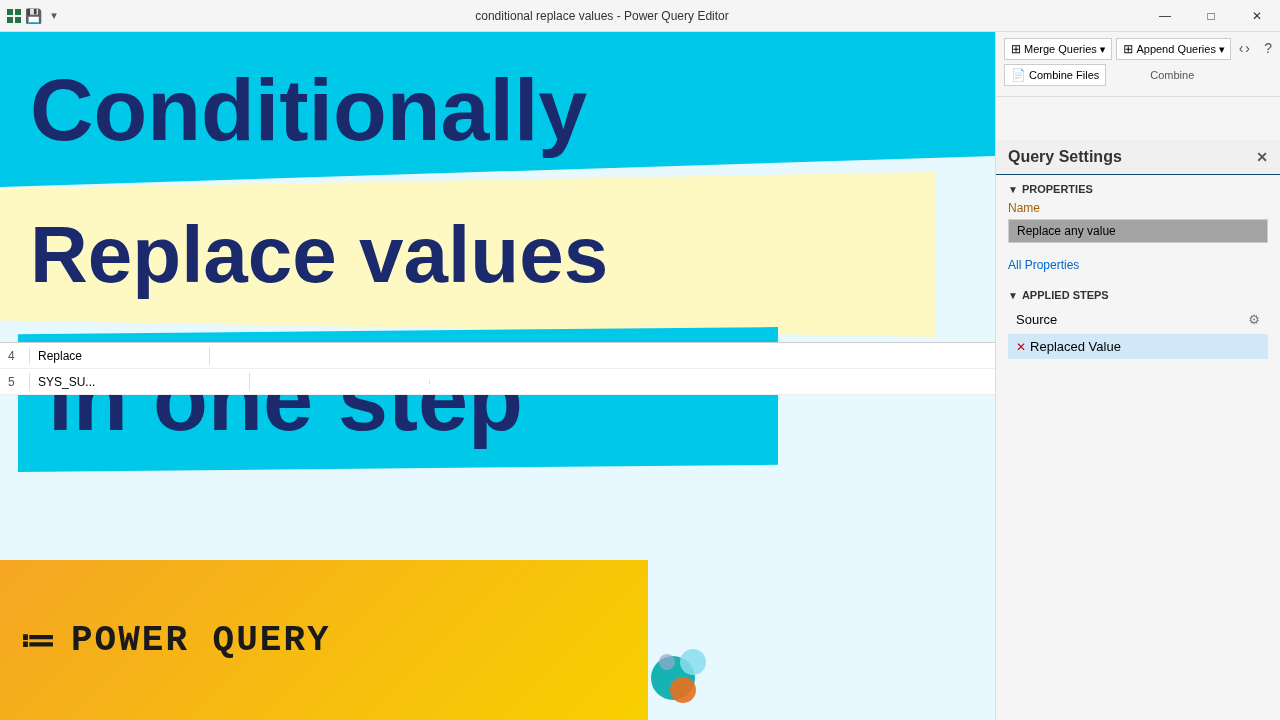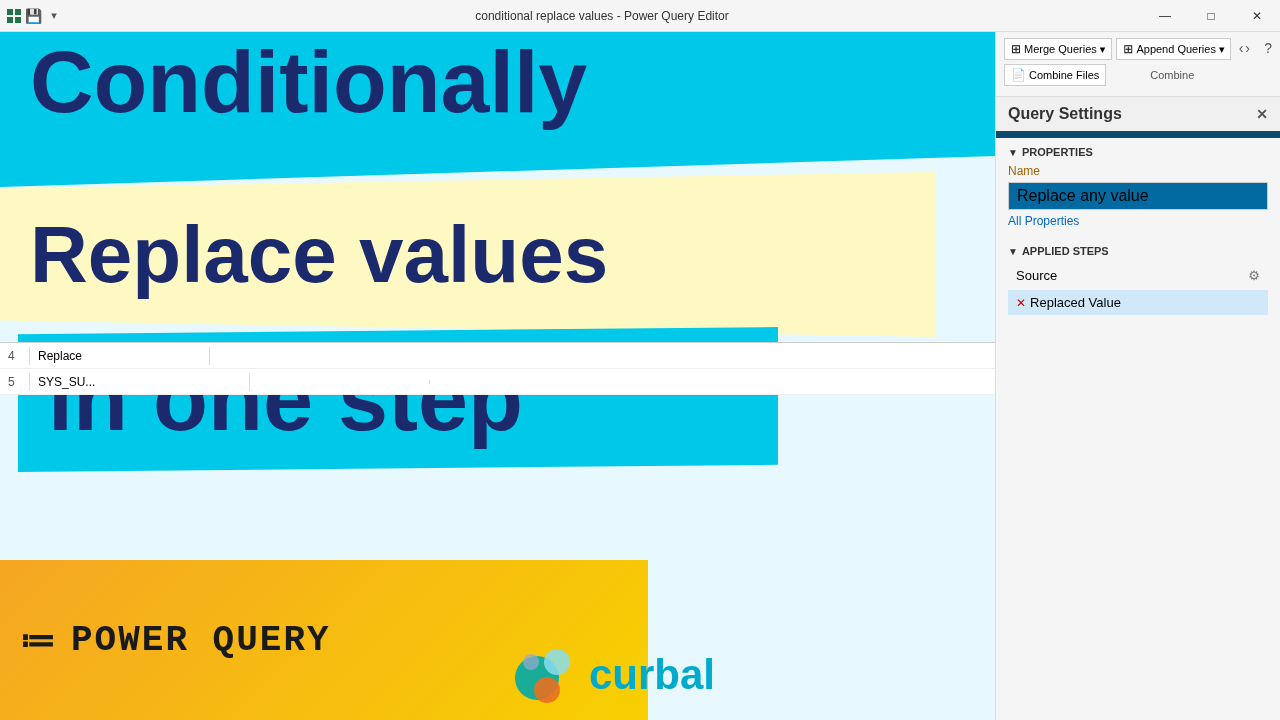"Conditionally" .banner-top { align-items: none -> center }
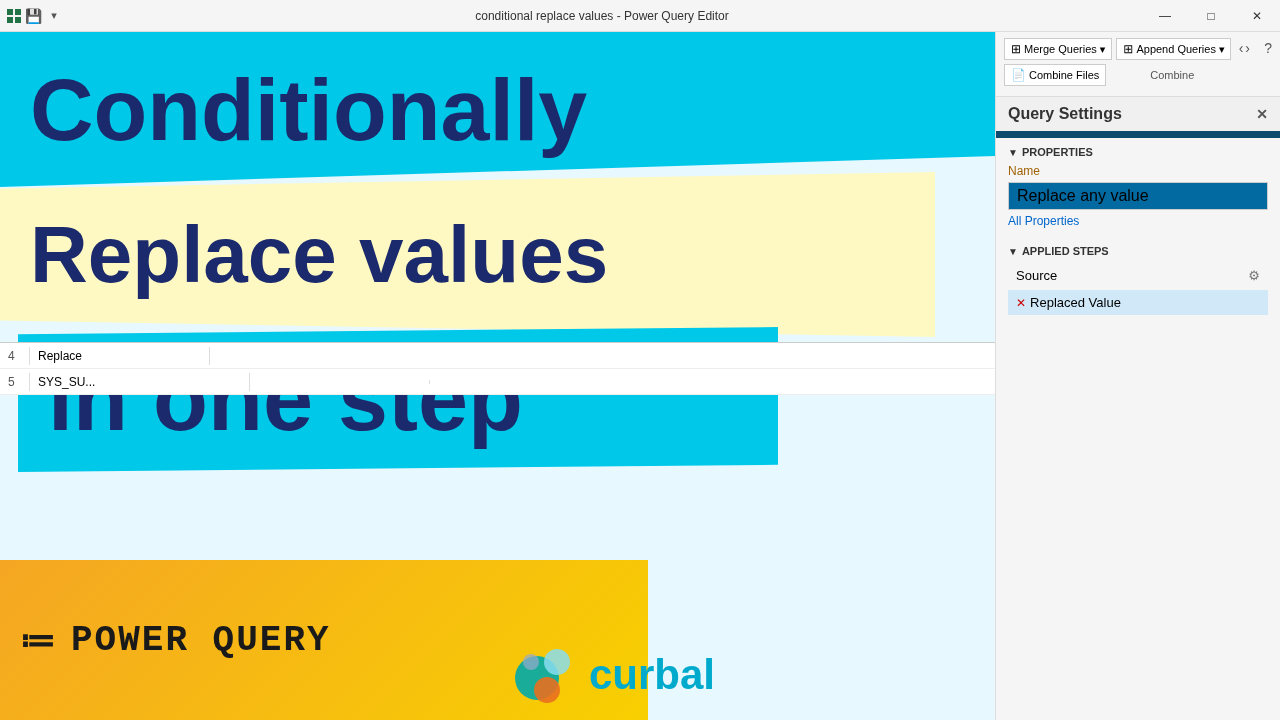"Query Settings" .qs-header { border-bottom: 7px solid #0c4a6e -> 1px solid #0c4a6e; margin-top: none -> 43px }
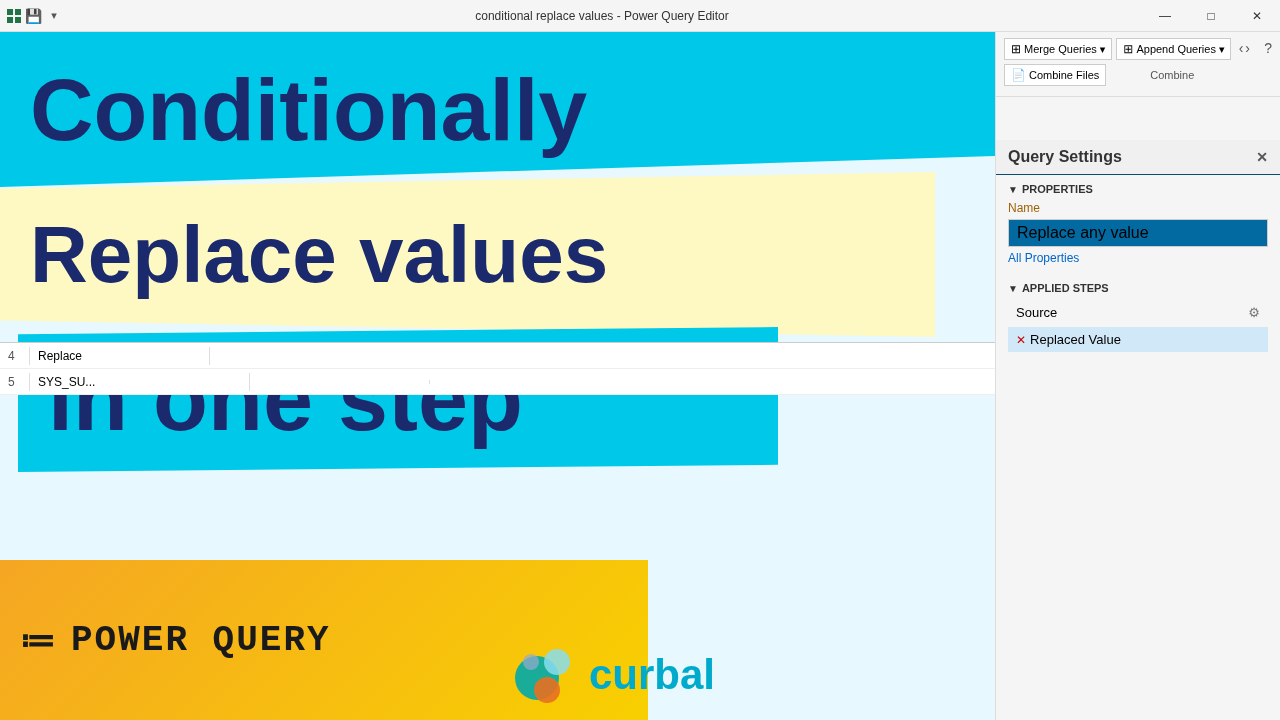"Replace any value" .qs-input { background: #0369a1 -> #a3a3a3; font-size: 16px -> 12px; margin-bottom: 1px -> 12px }
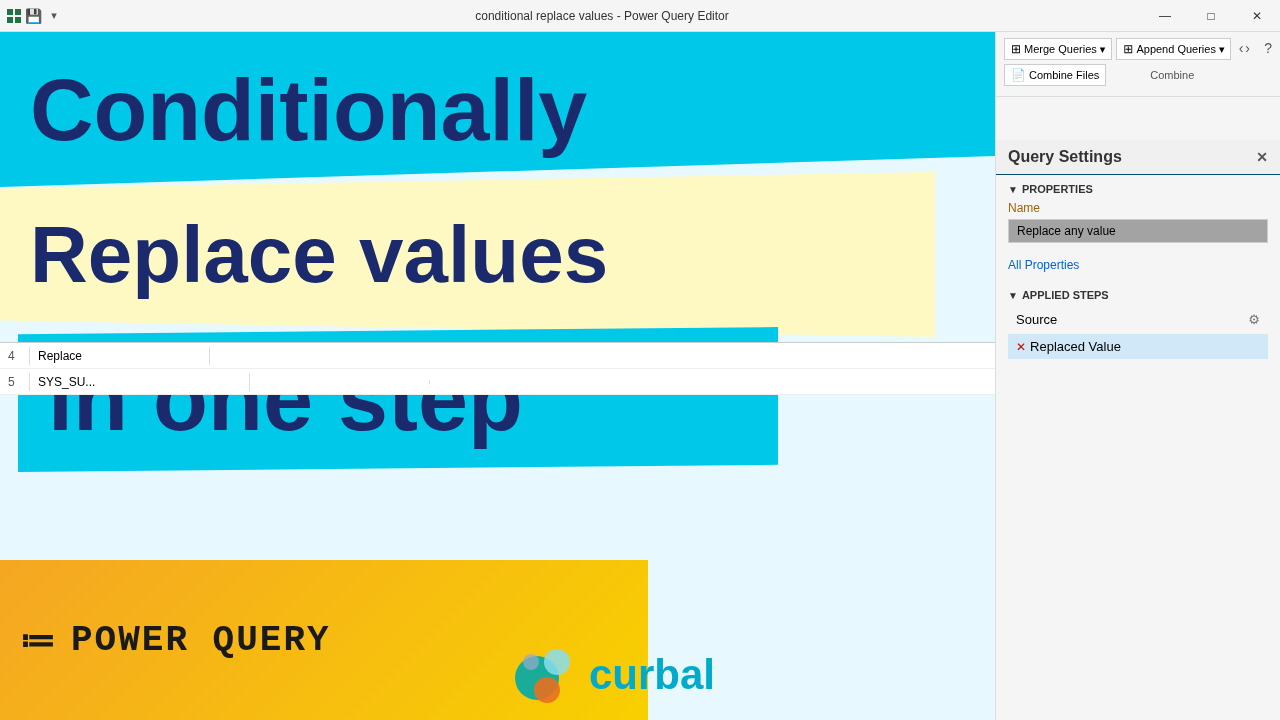"curbal" span.curbal-text { html: <span>curbal</span> -> none }
